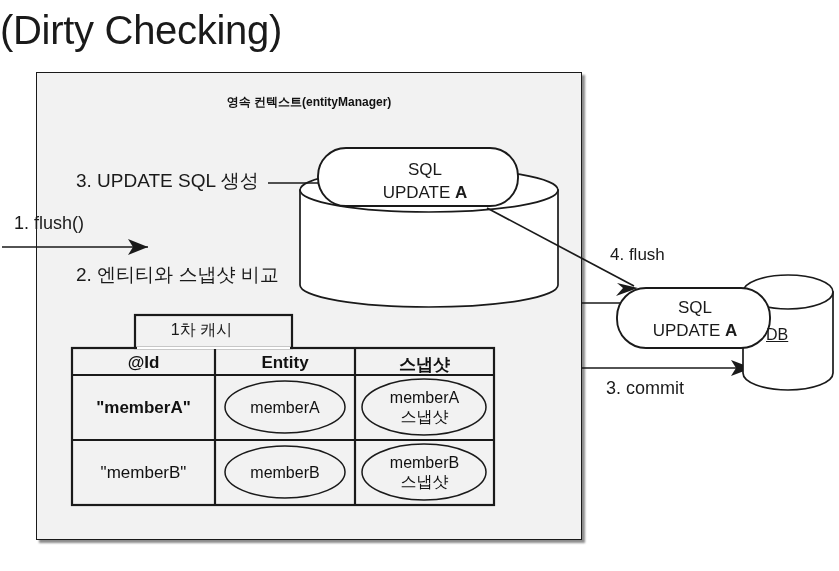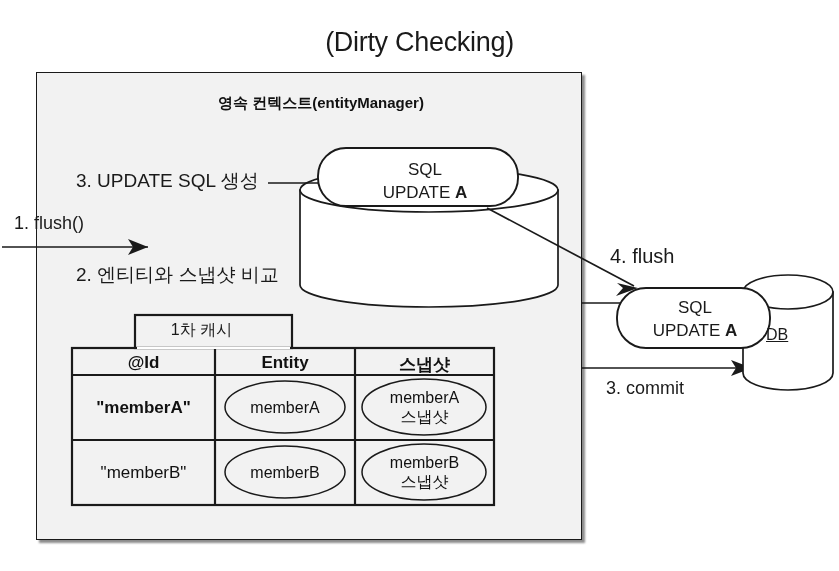"(Dirty Checking)" #title { font-size: 27px -> 40px; margin-top: 19px -> none; text-align: center -> left }
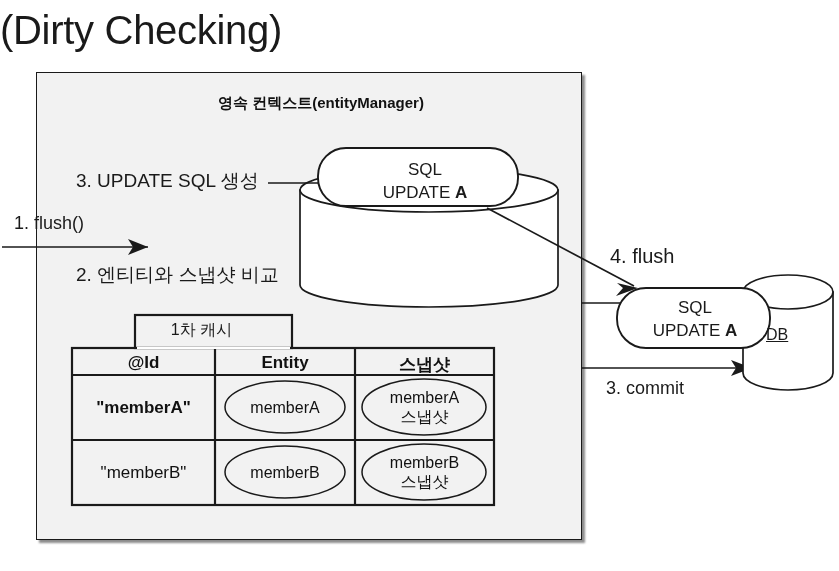"영속 컨텍스트(entityManager)" #pc-title { font-size: 15px -> 12px; margin-left: 12px -> none }
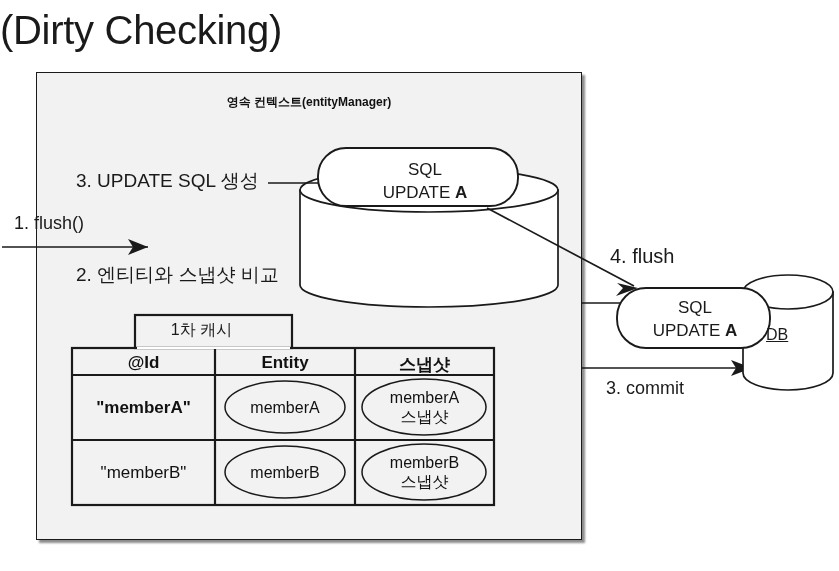"4. flush" #label-step4 { font-size: 20px -> 17px }
